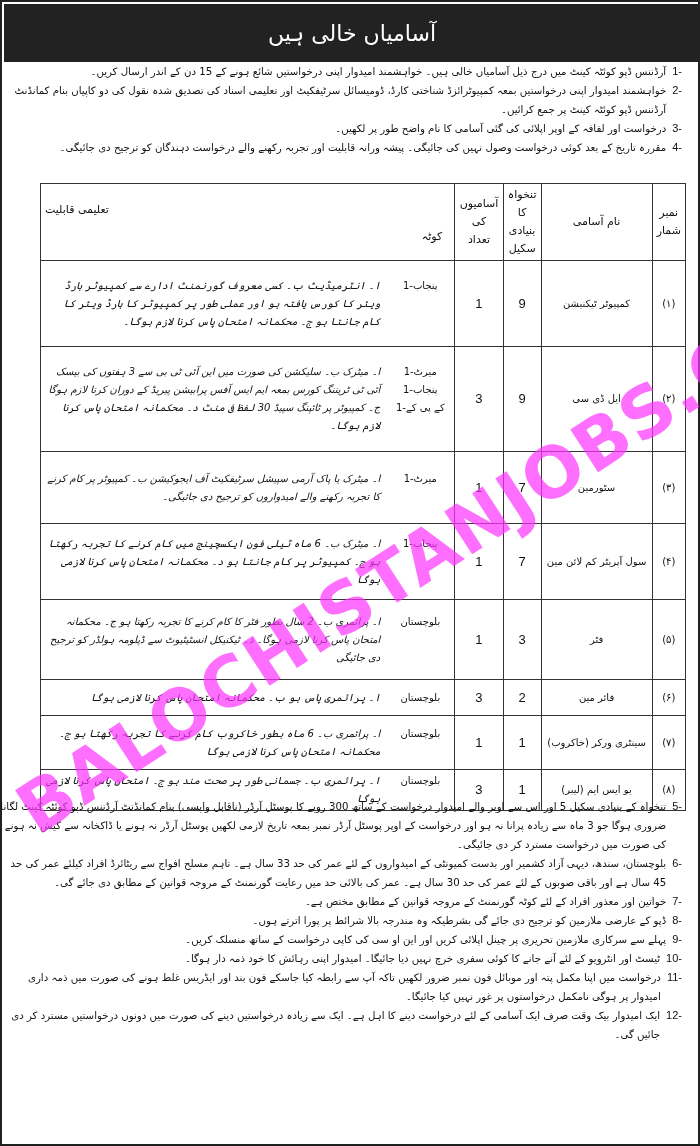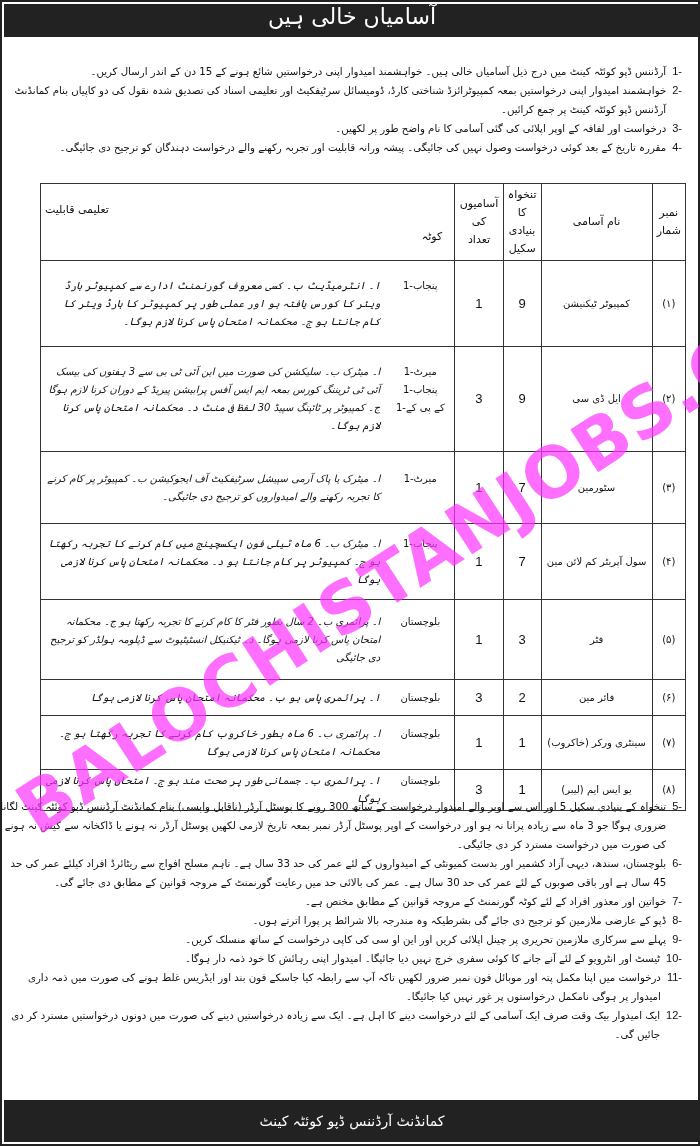"آسامیاں خالی ہیں" .header-bar { align-items: flex-start -> center; height: 33px -> 58px }
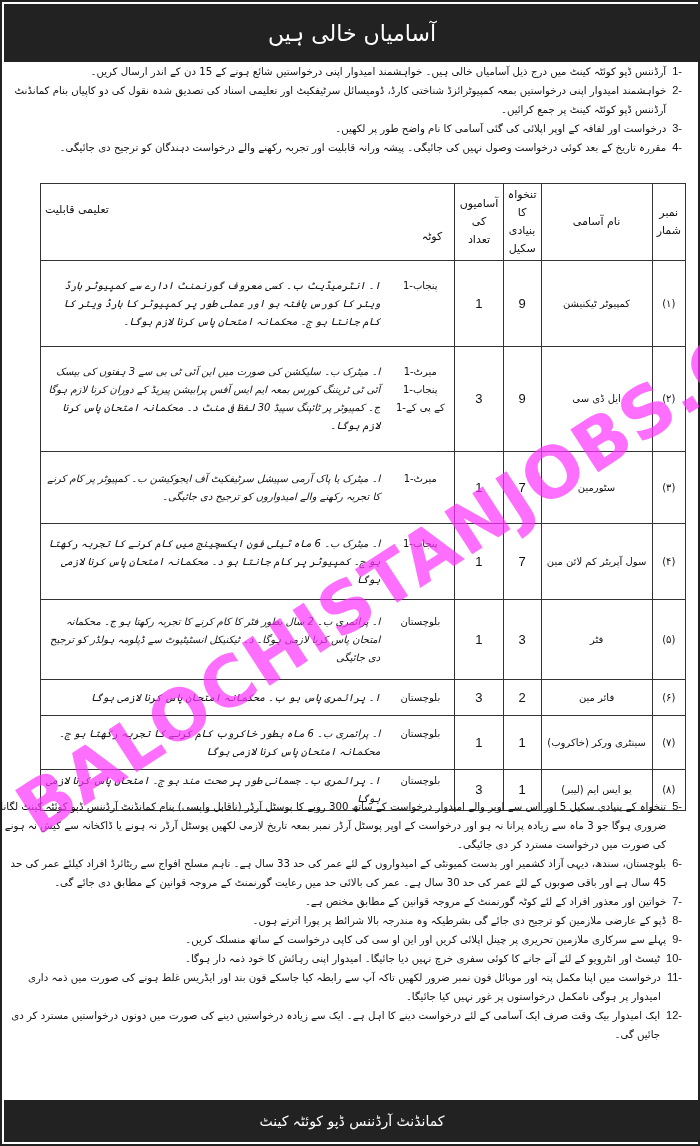"کمانڈنٹ آرڈننس ڈپو کوئٹہ کینٹ" div.footer-bar { html: <div> <span>کمانڈنٹ آرڈننس ڈپو کوئٹہ کینٹ</span> </div> -> none }
